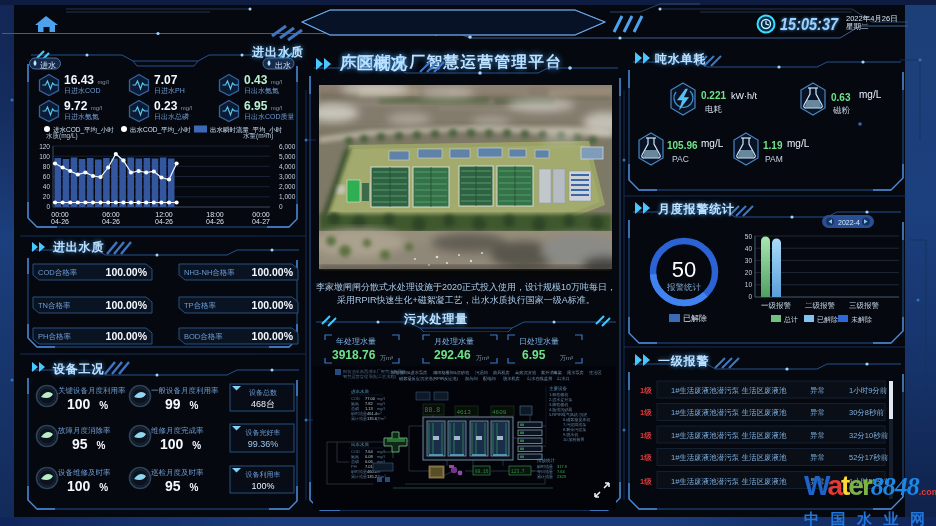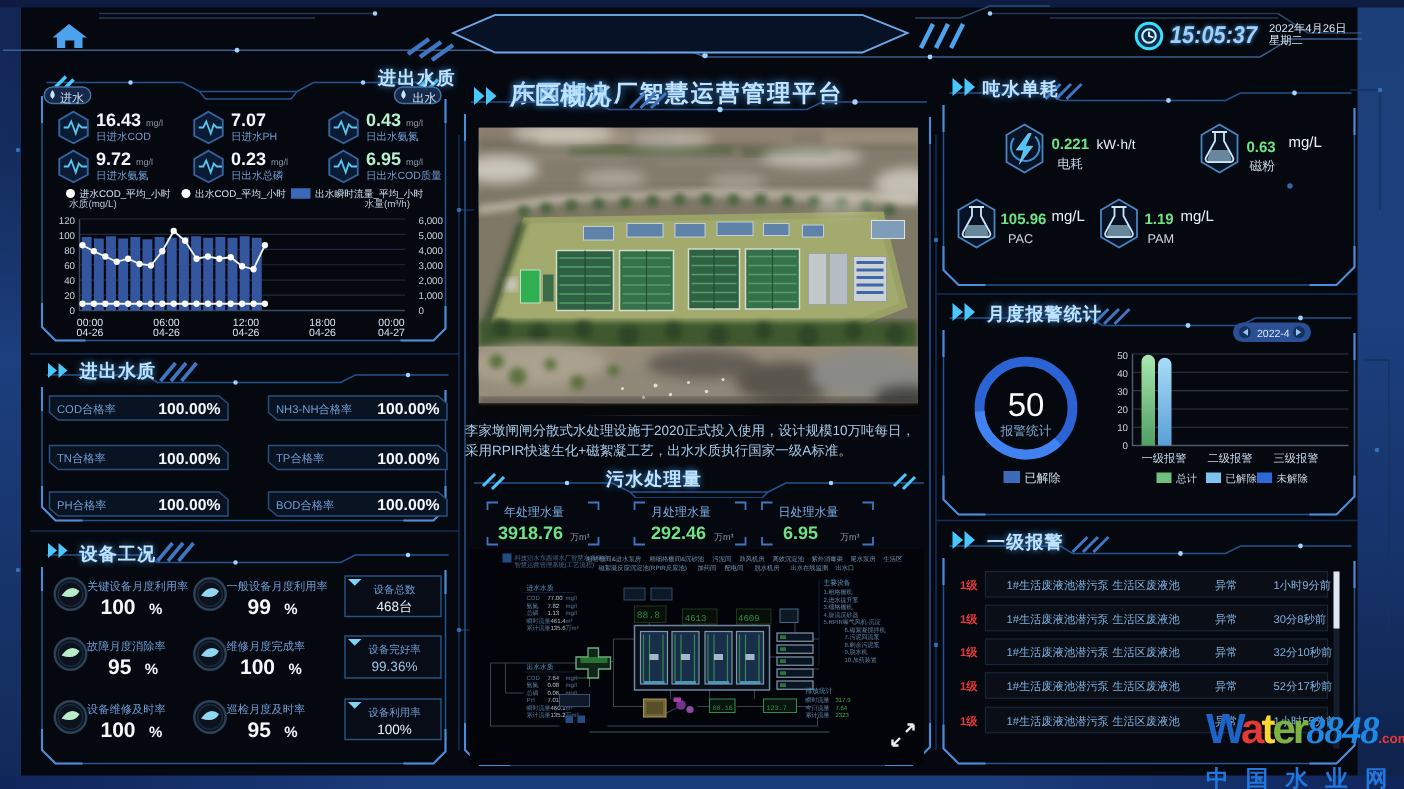"李家墩闸闸分散式水处理设施于2020正式投入使用，设计规模10万吨每日，" div.abs { text-align: none -> center }
